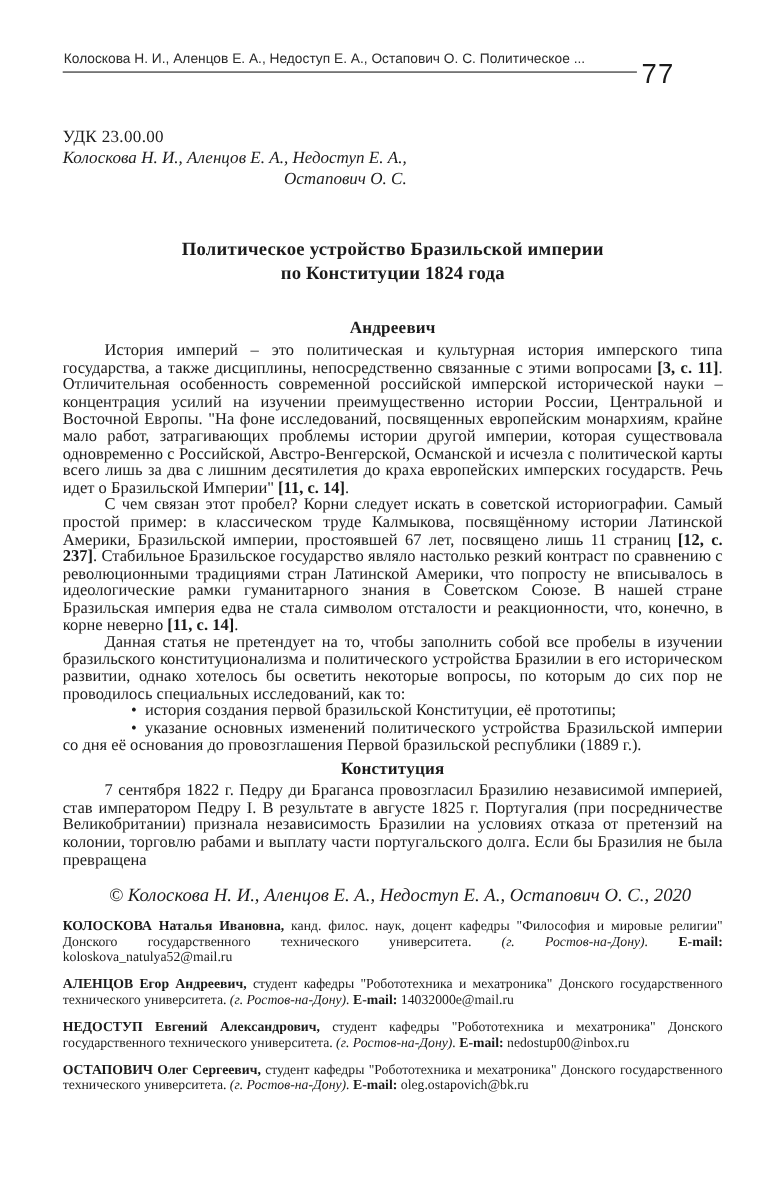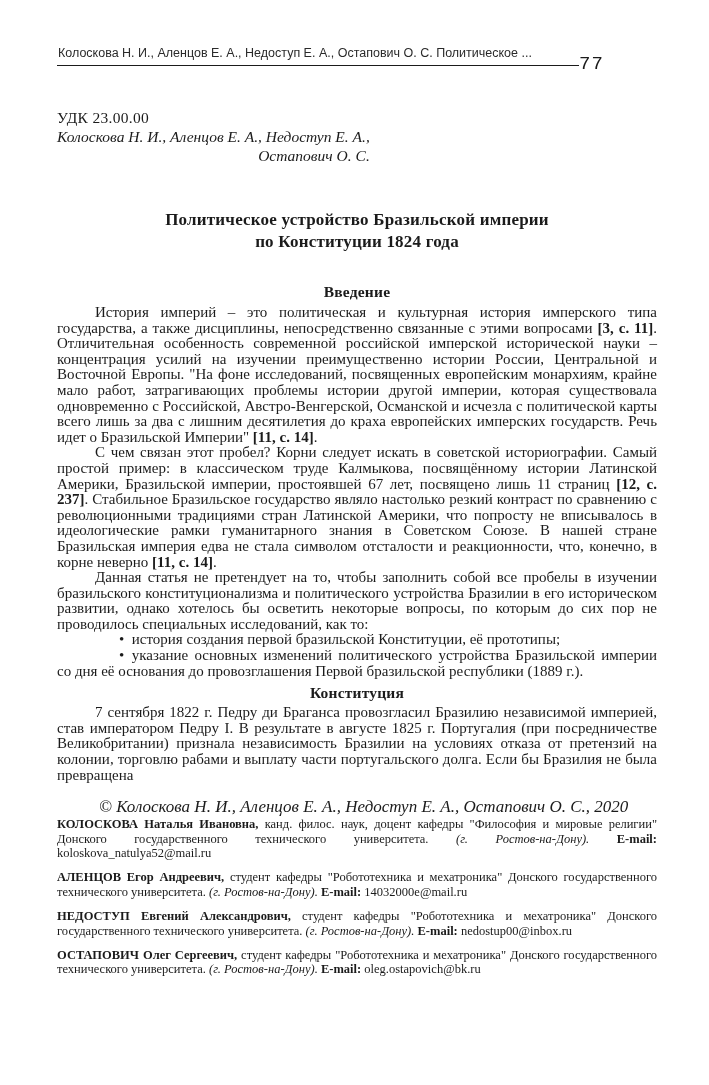"Колоскова Н. И., Аленцов Е. А., Недоступ Е. А., Остапович" .running-row { justify-content: none -> space-between }
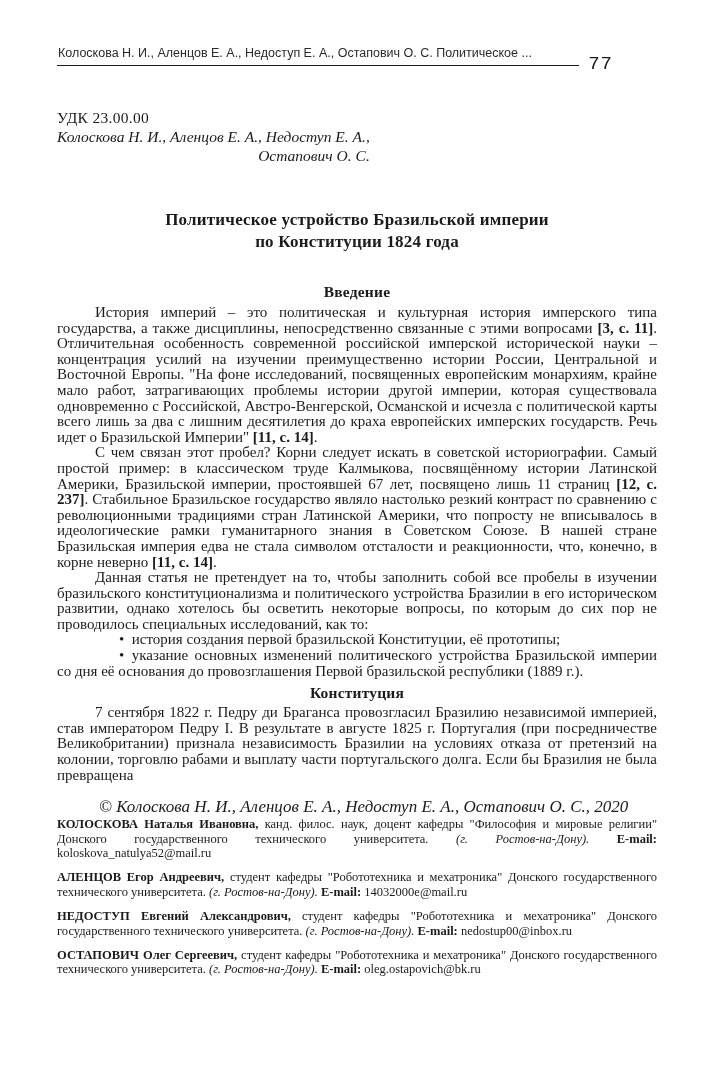"77" .page-number { font-family: Liberation Mono, monospace -> Liberation Sans, sans-serif; font-size: 19px -> 25px }
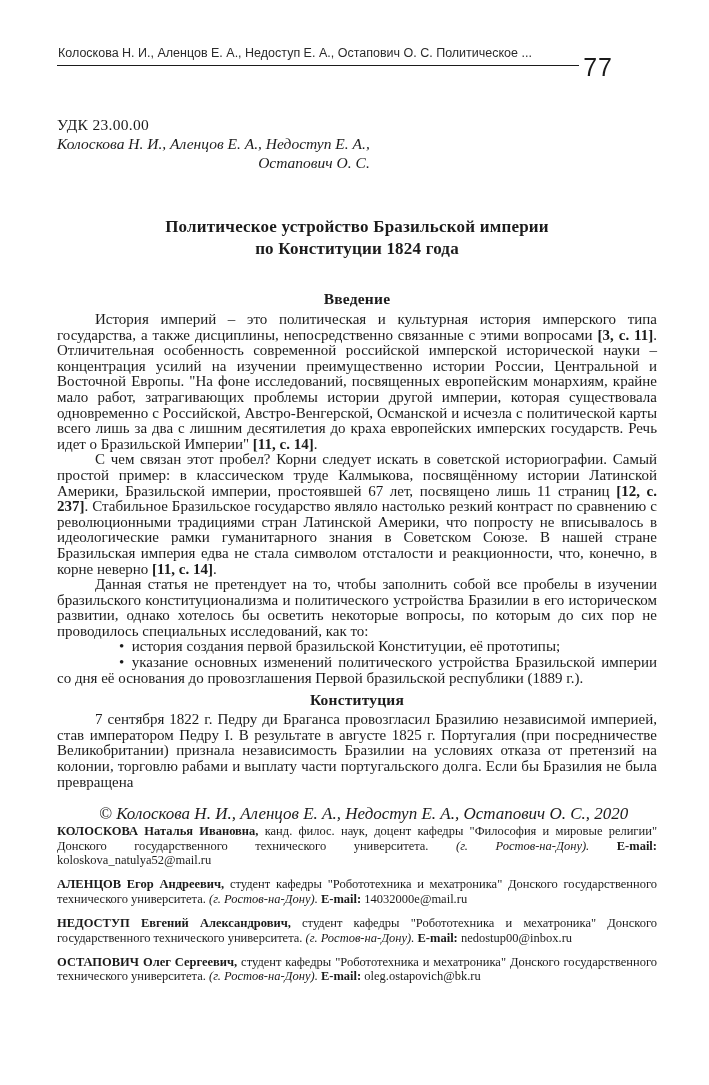"Введение" div.section-heading { text: Введение -> Андреевич }
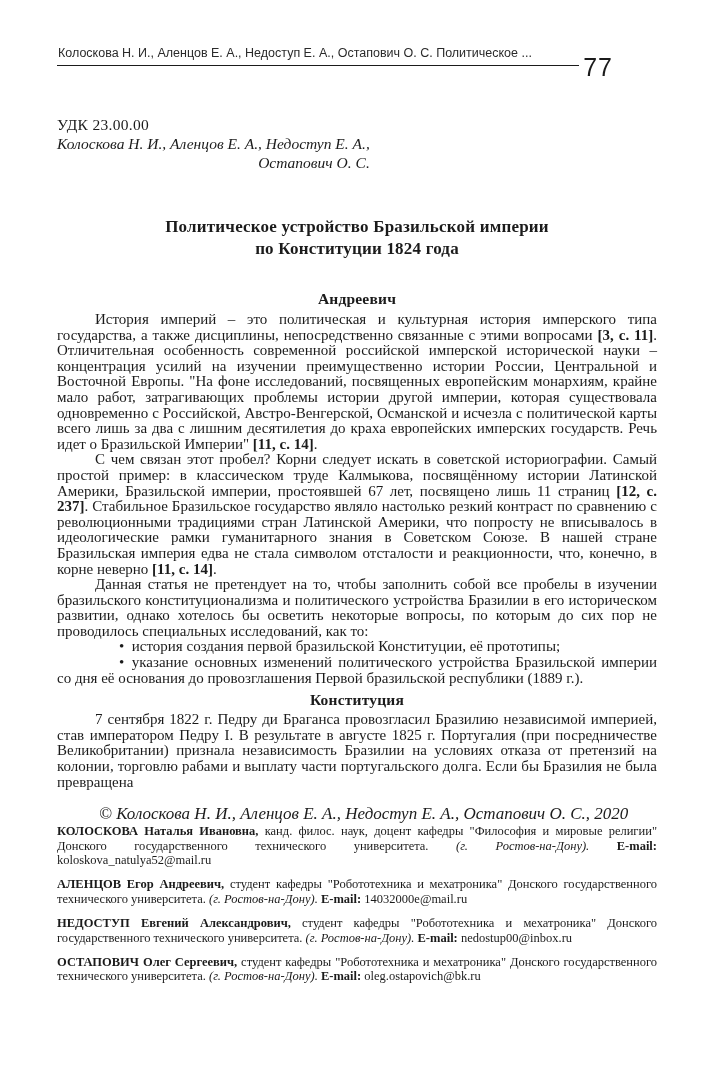"КОЛОСКОВА Наталья Ивановна, канд. филос." .bios { margin-top: none -> 10px }
